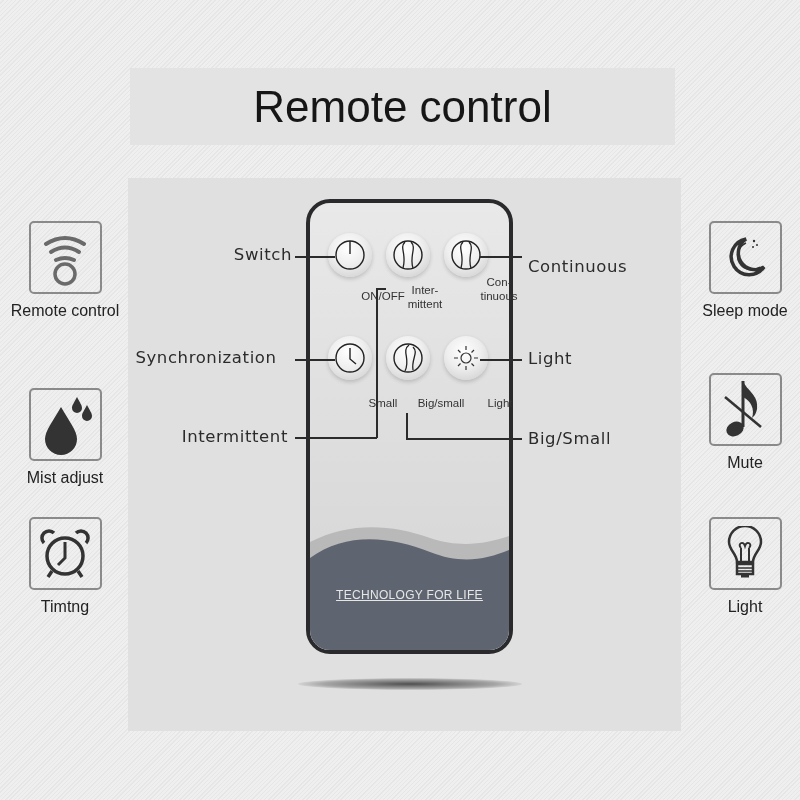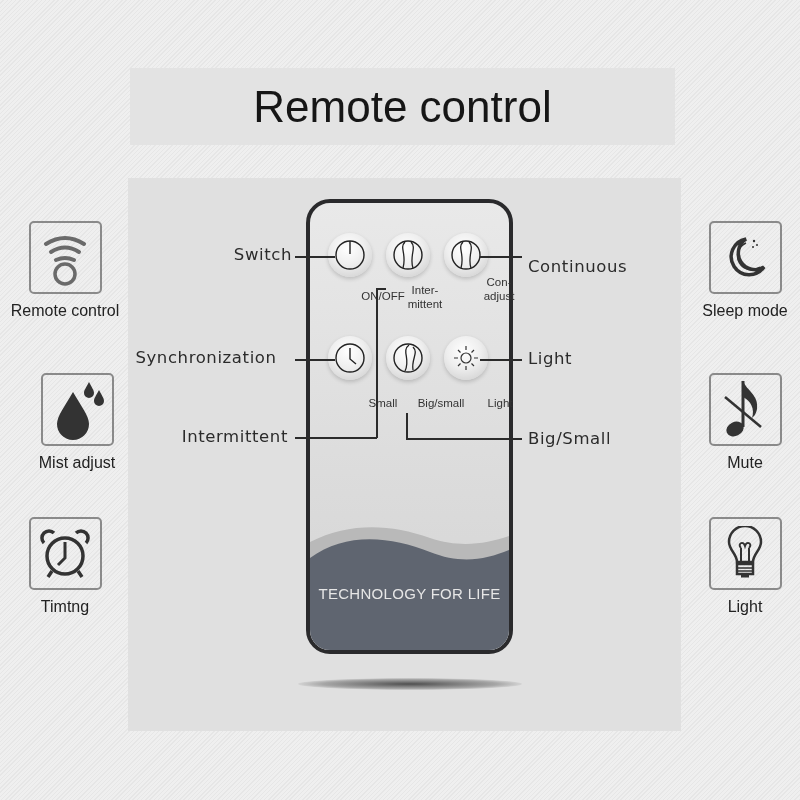"adjust" div { text: adjust -> tinuous }
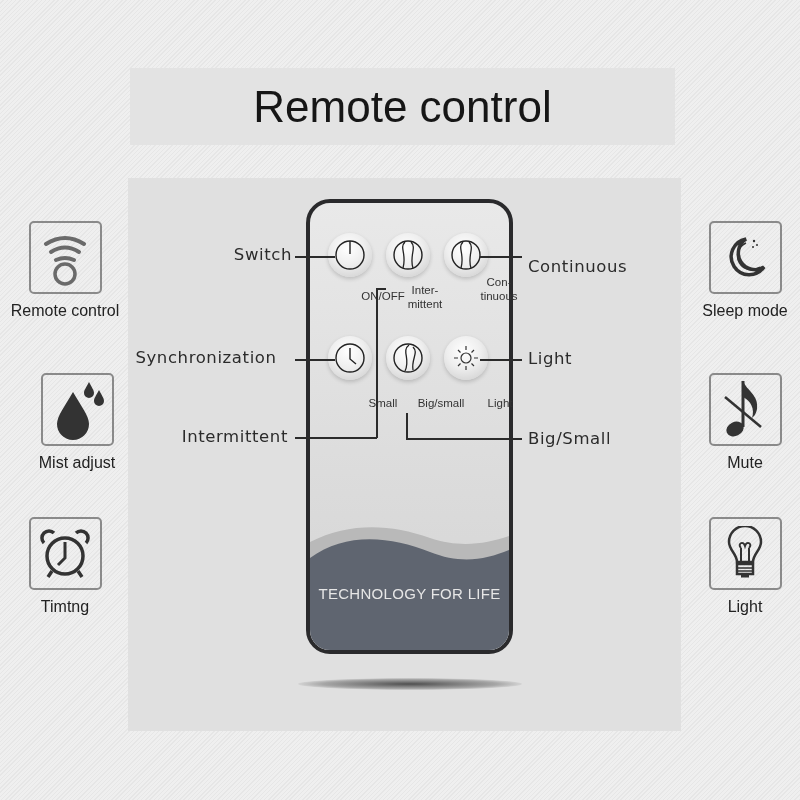"Mist adjust" div.side-item { padding-left: 12px -> none; top: 373px -> 388px }
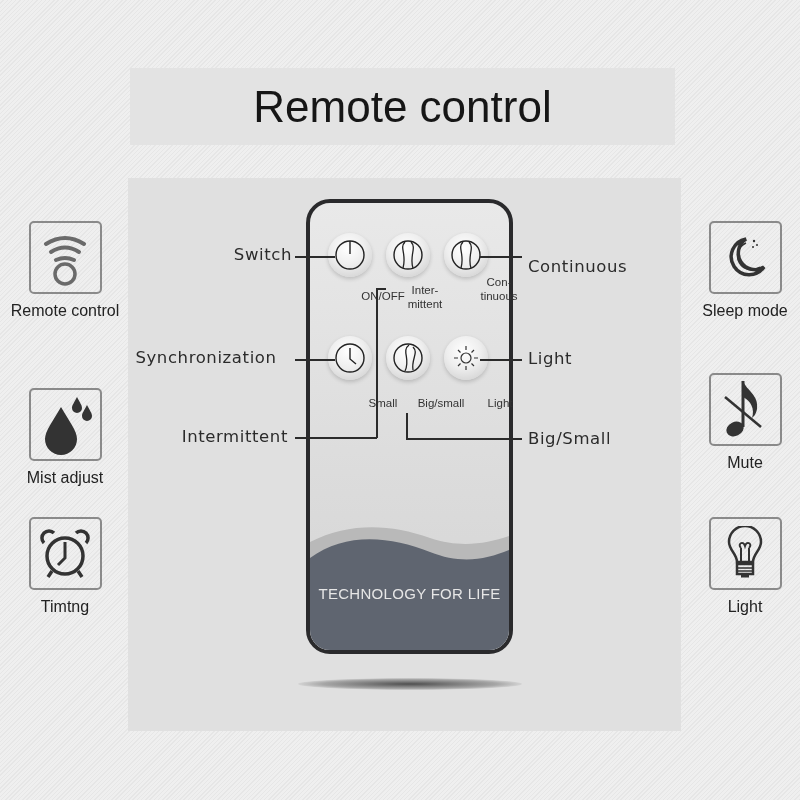"TECHNOLOGY FOR LIFE" .brand { font-size: 15px -> 12px; text-decoration: none -> underline }
